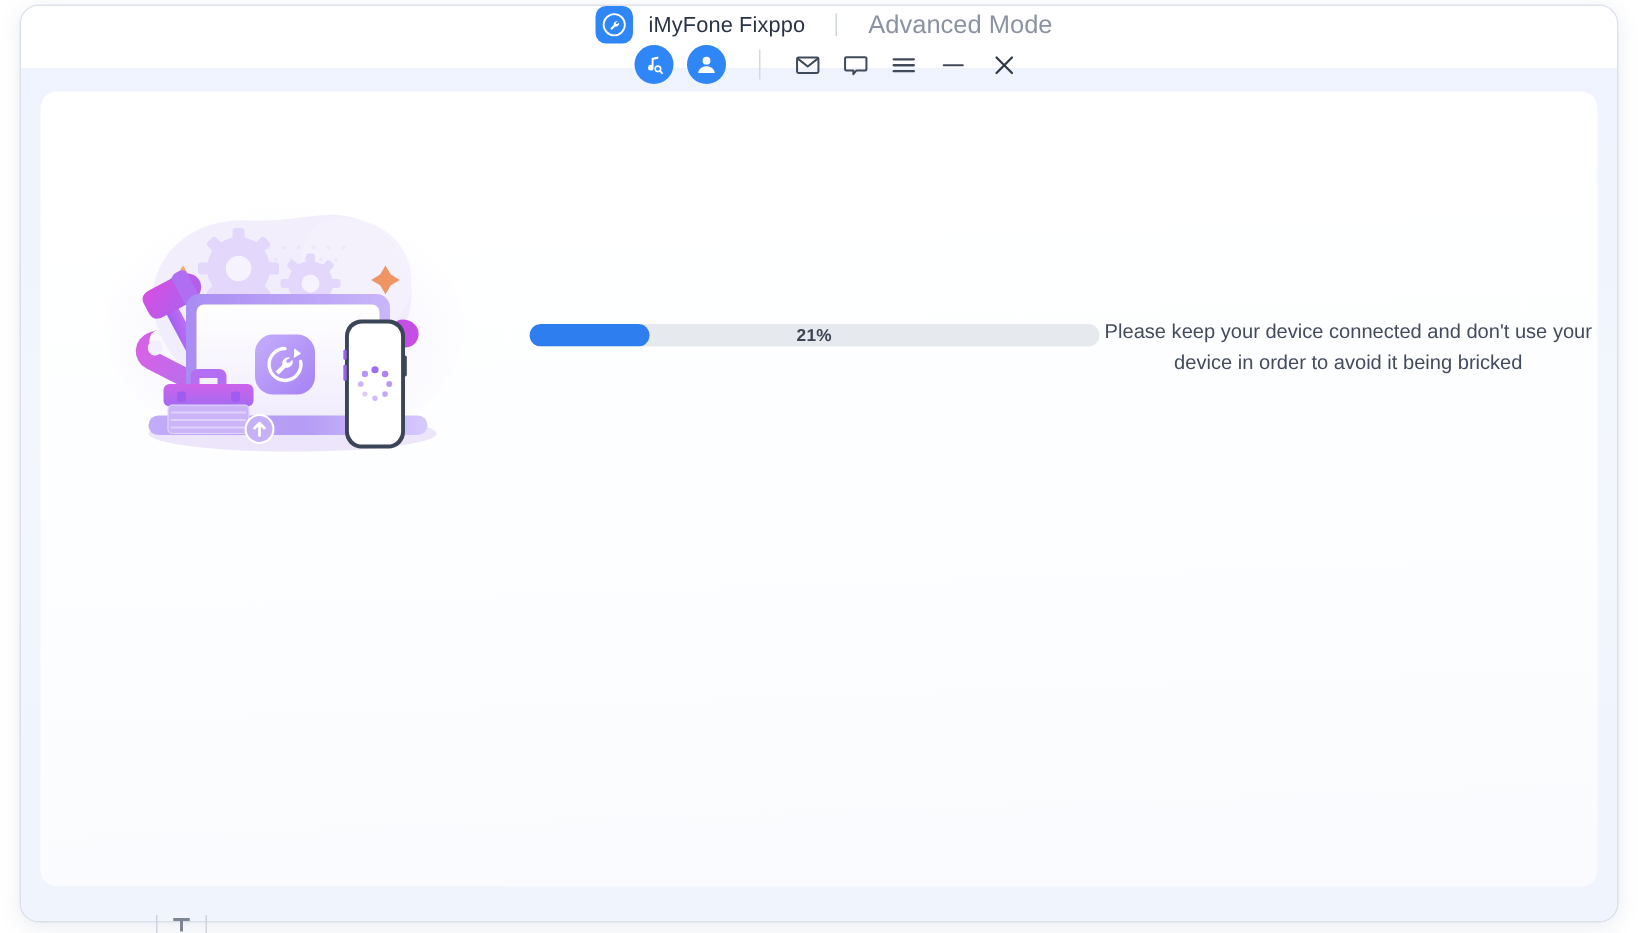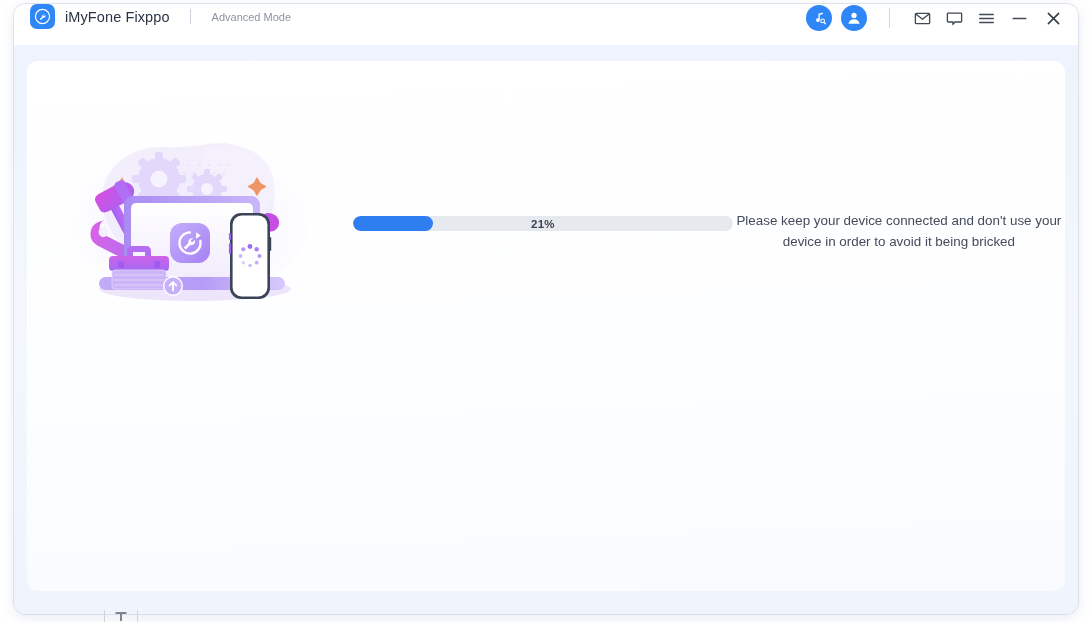"iMyFone Fixppo" .titlebar { align-items: flex-start -> center; flex-direction: none -> column }
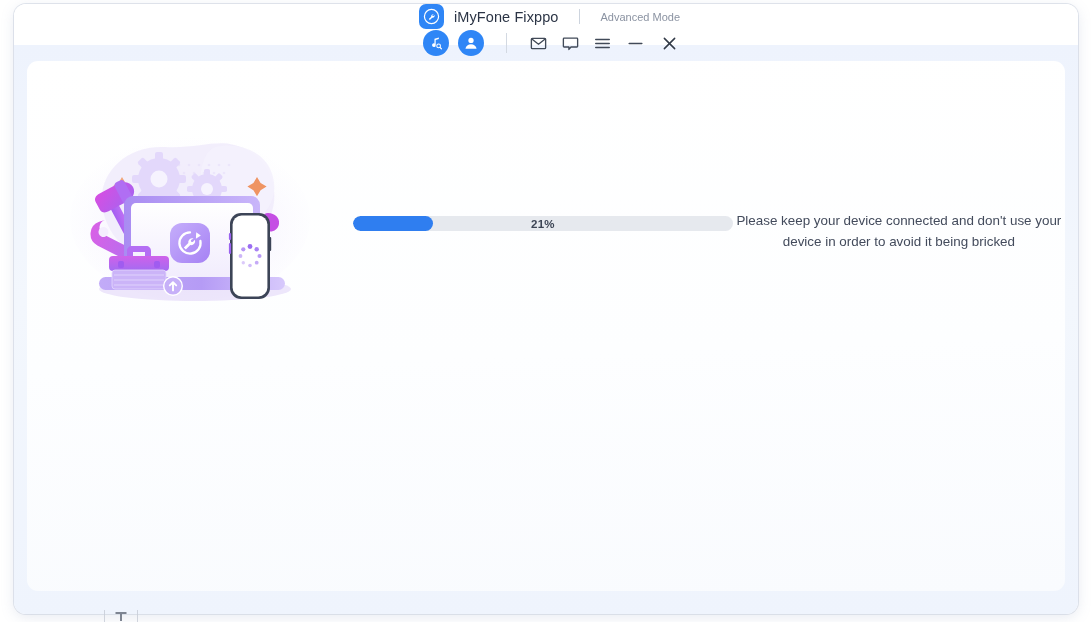"Advanced Mode" .brand-mode { font-size: 11px -> 17px }
